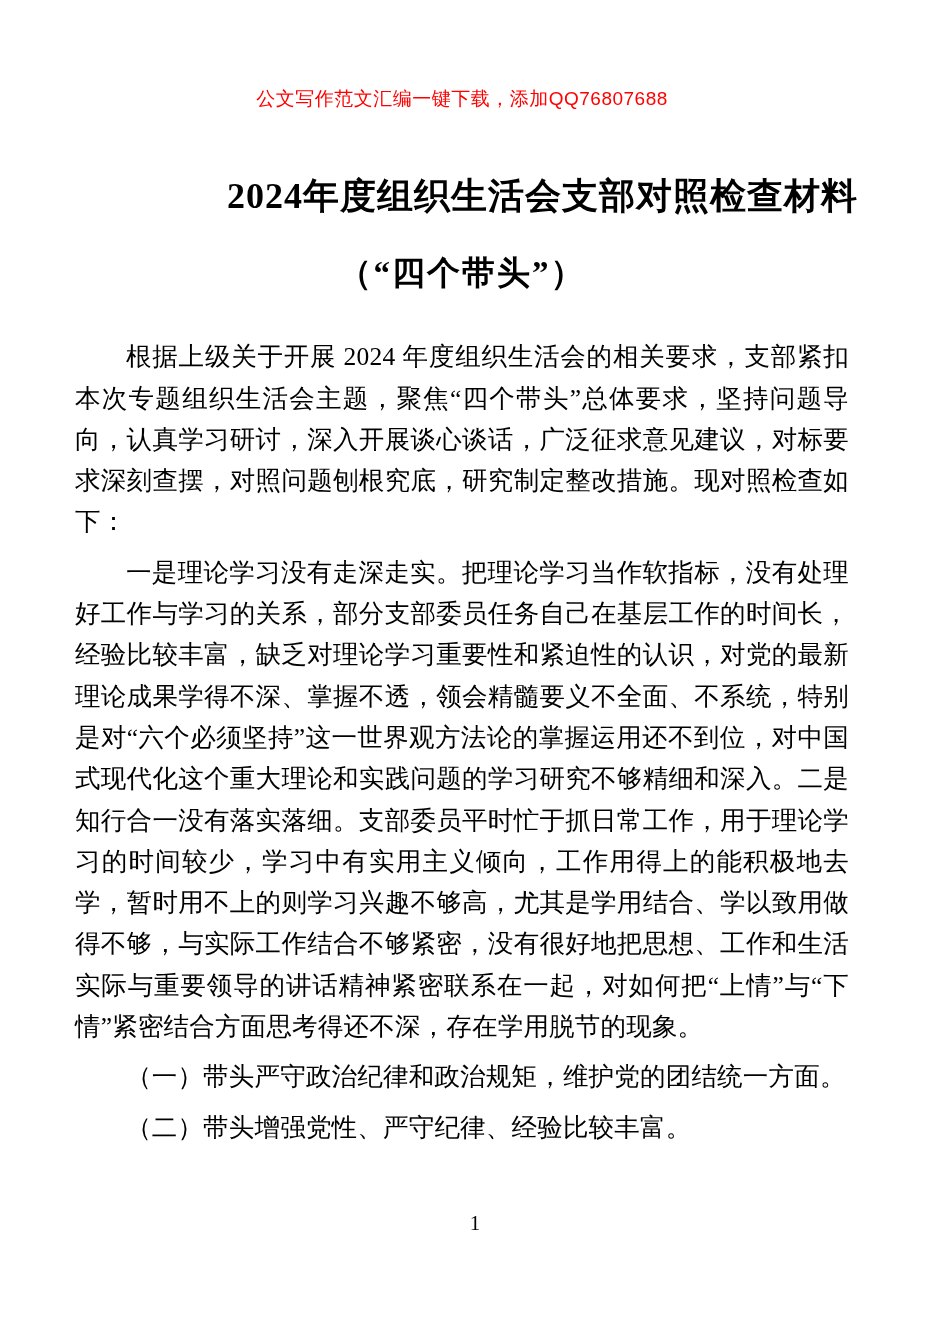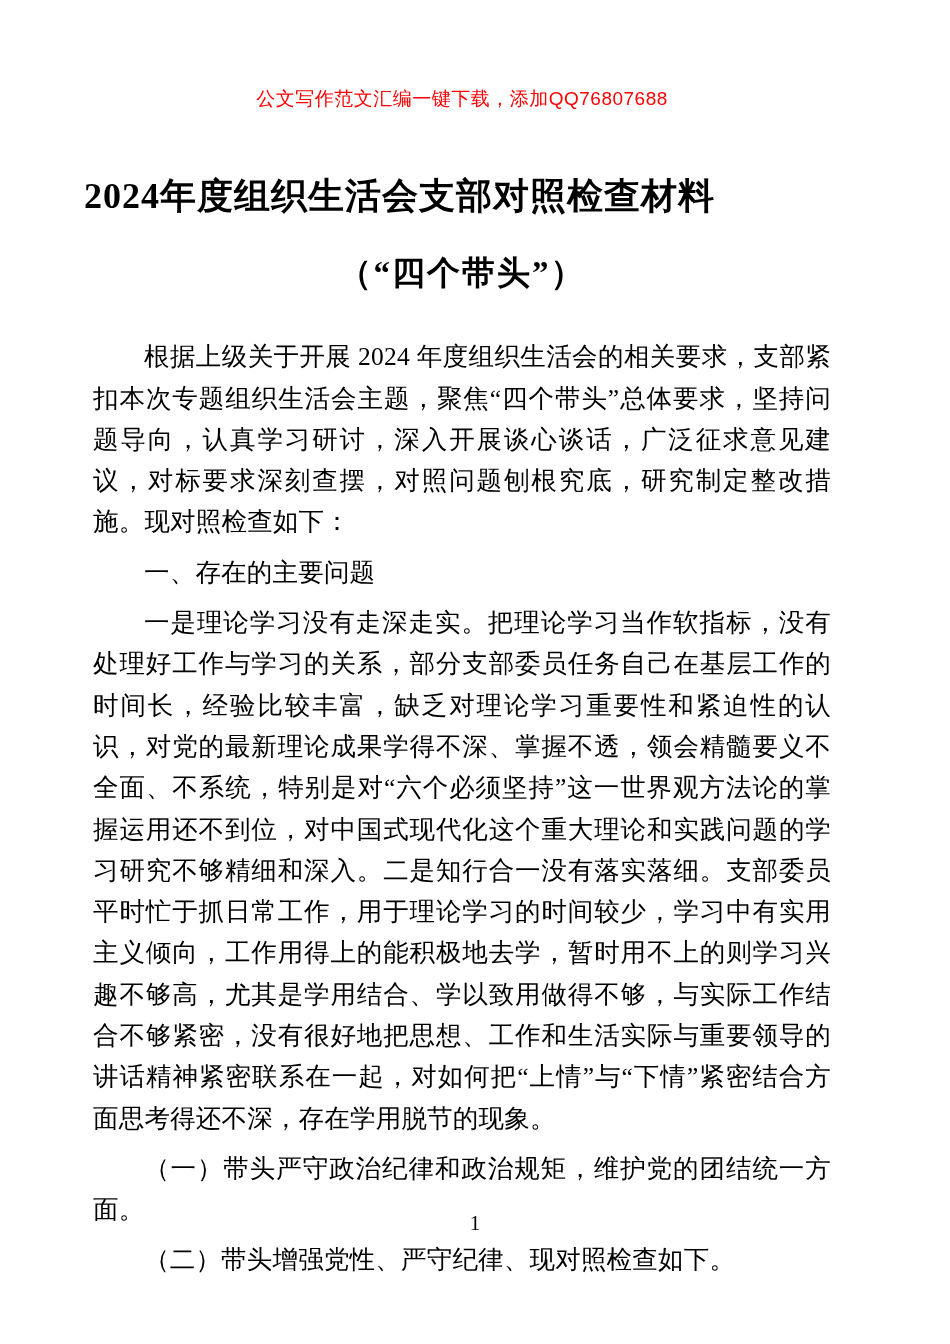"公文写作范文汇编一键下载，添加QQ76807688" .page { padding: 0 84px -> 0 66px }
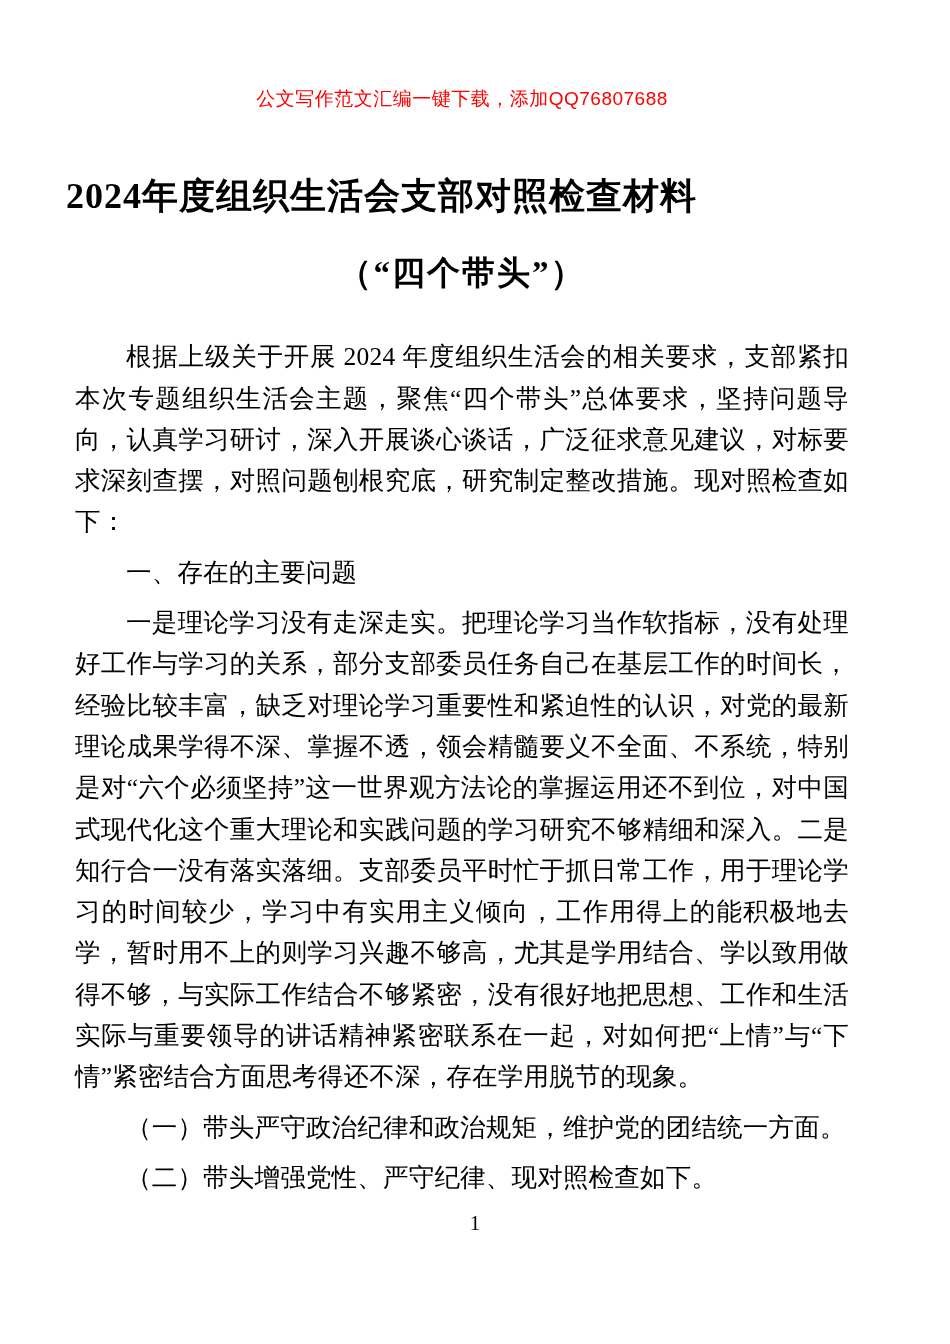"2024年度组织生活会支部对照检查材料" .doc-title { text-align: left -> right }
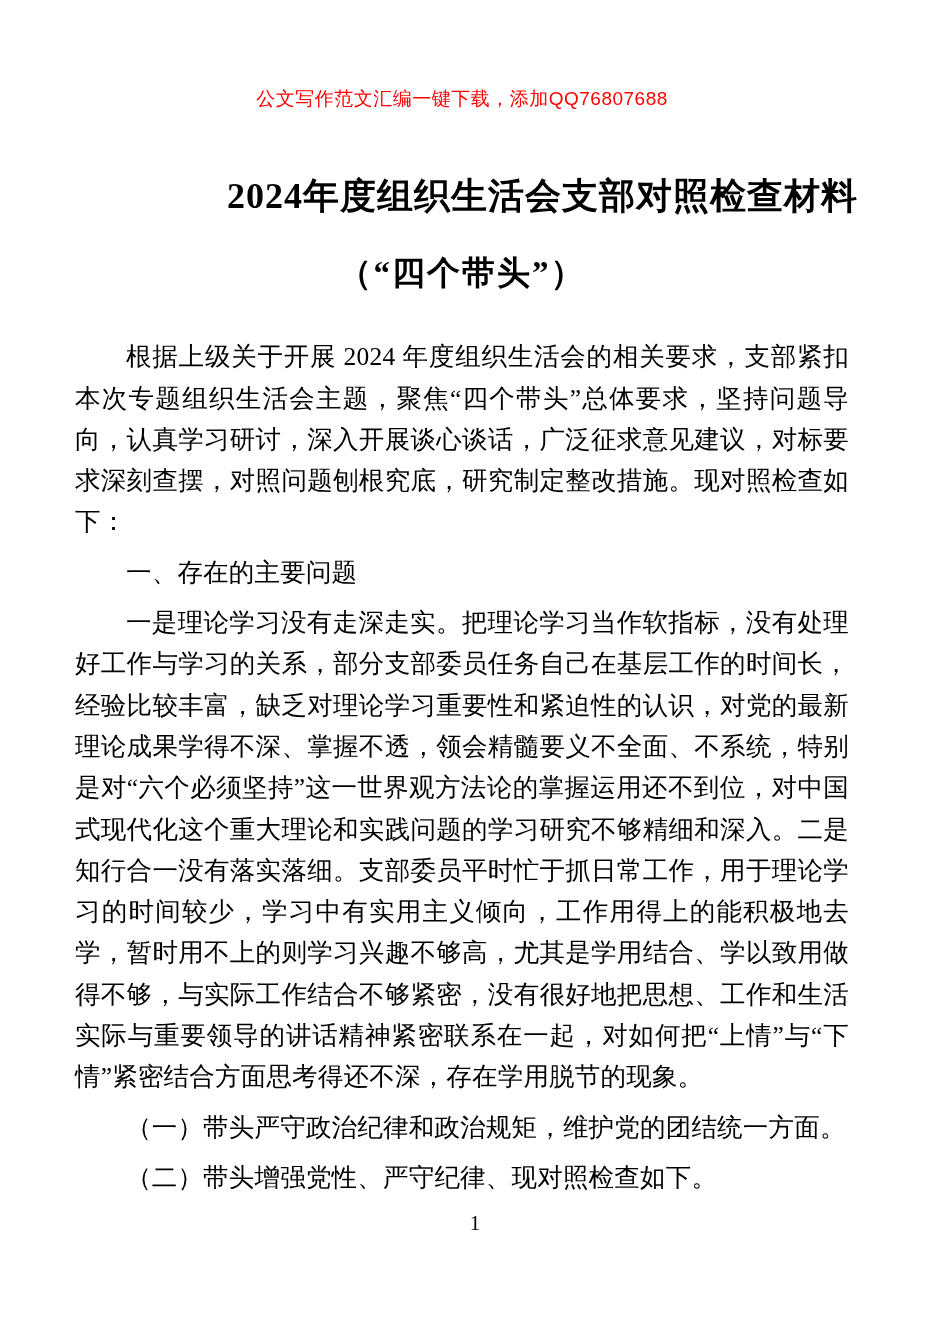"一、存在的主要问题" p.para { html: <p>一、存在的主要问题</p> -> none }
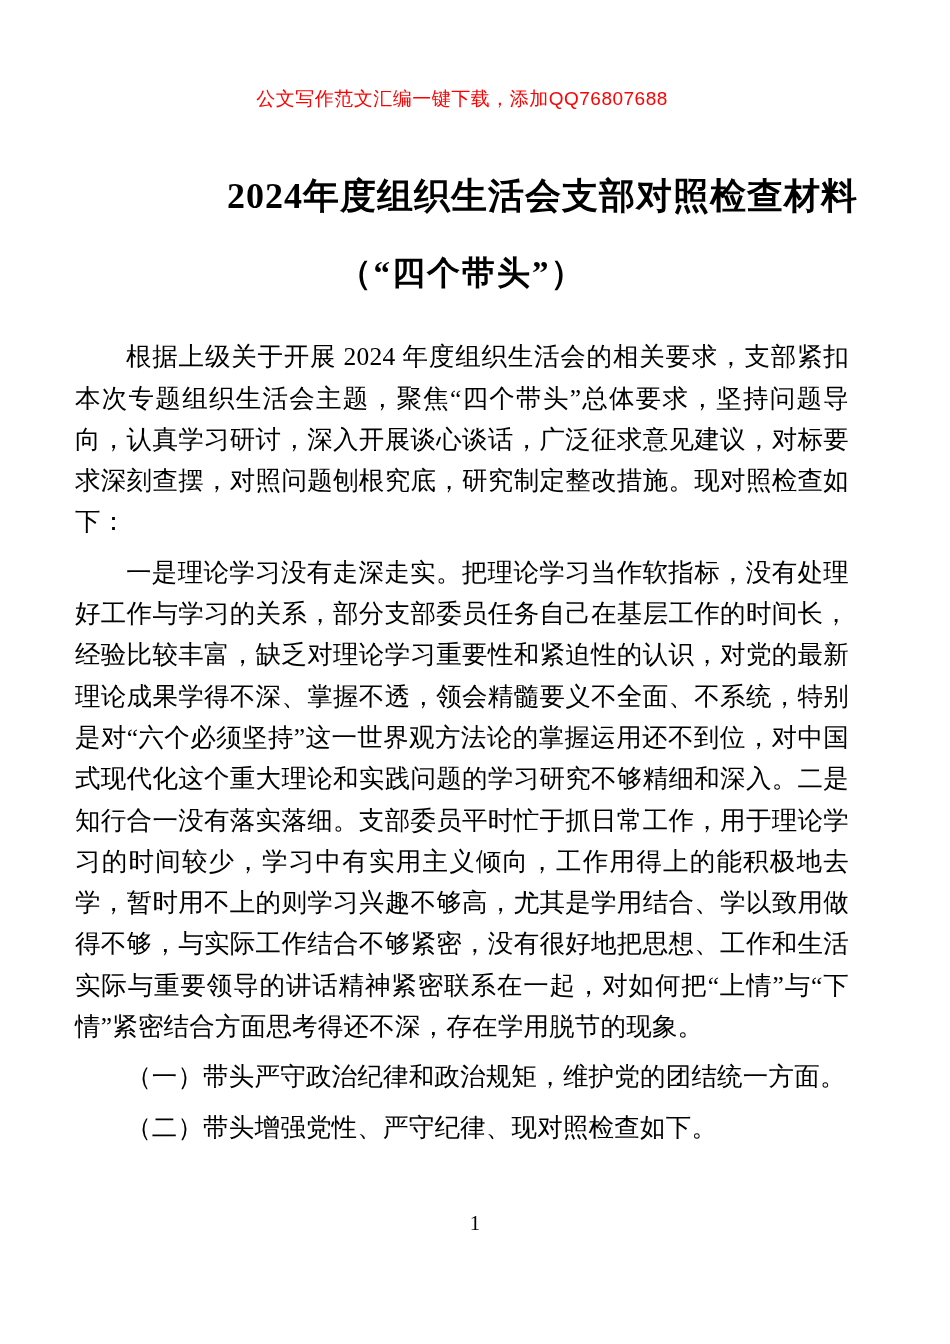"（二）带头增强党性、严守纪律、现对照检查如下。" p.para { text: 现对照检查如下 -> 经验比较丰富 }
